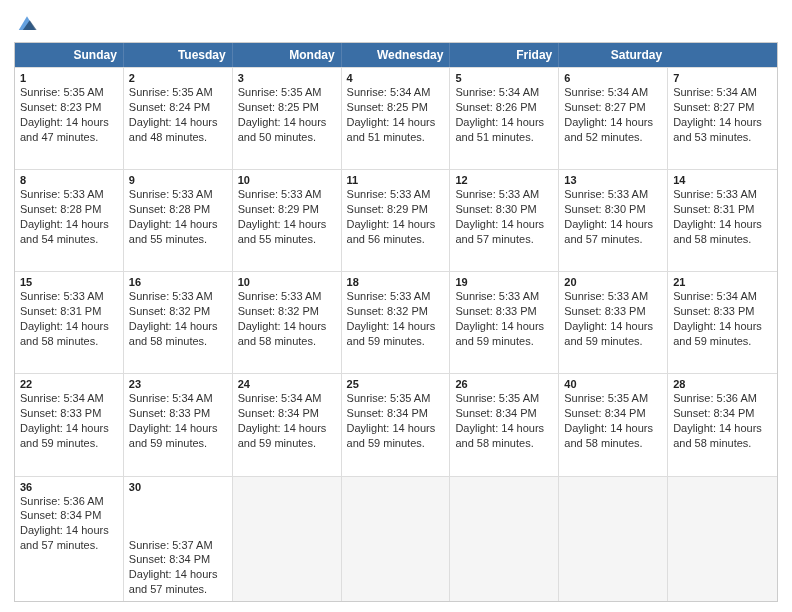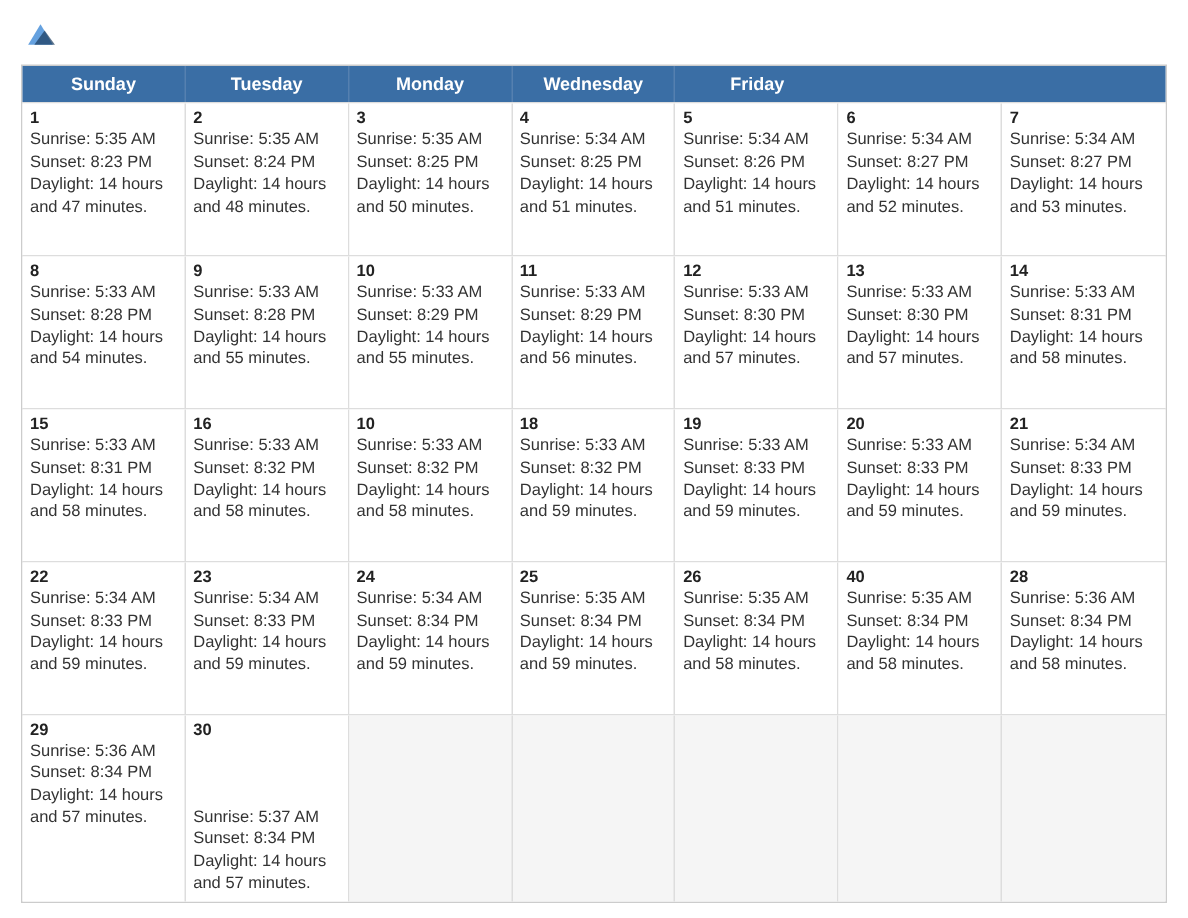"Sunday" .cal-header-cell { text-align: center -> right }
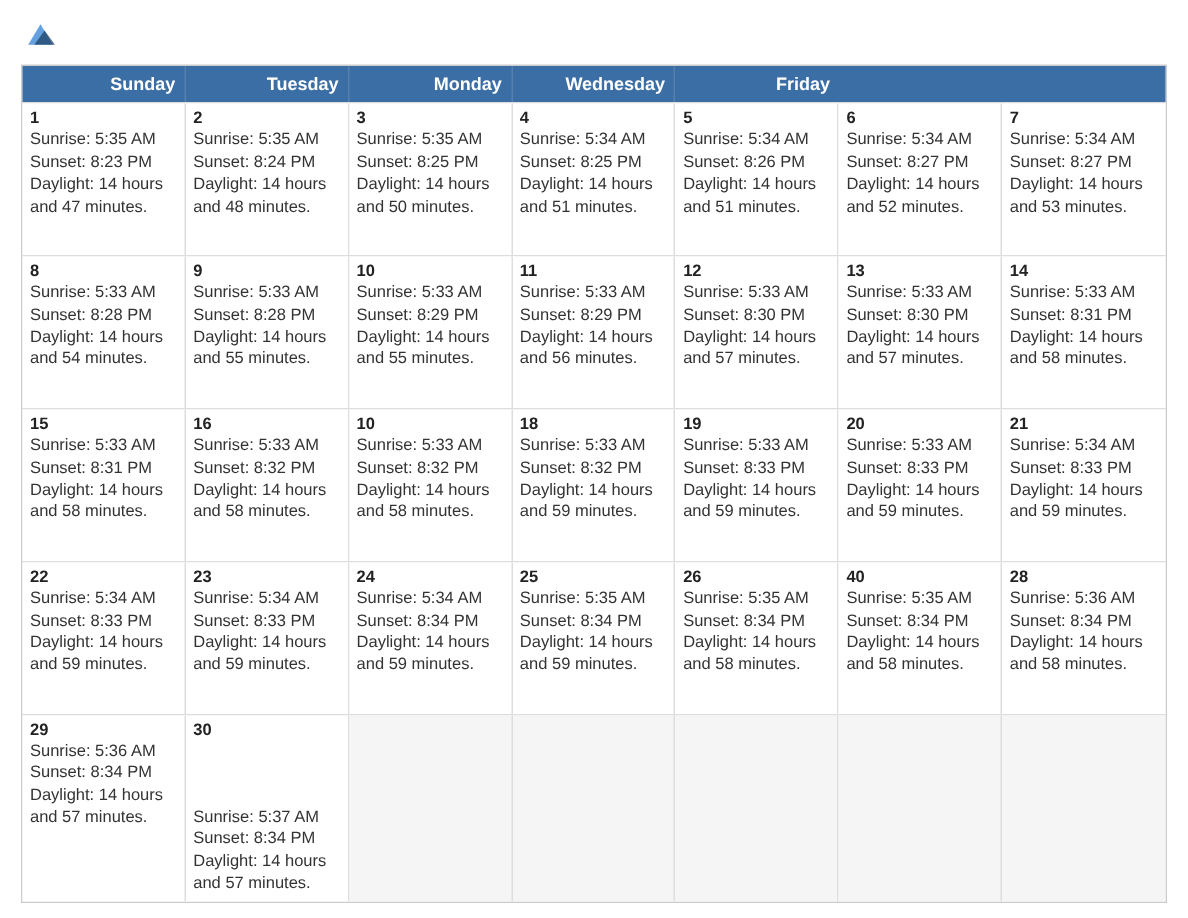"Saturday" div.cal-header-cell { html: none -> <div>Saturday</div> }
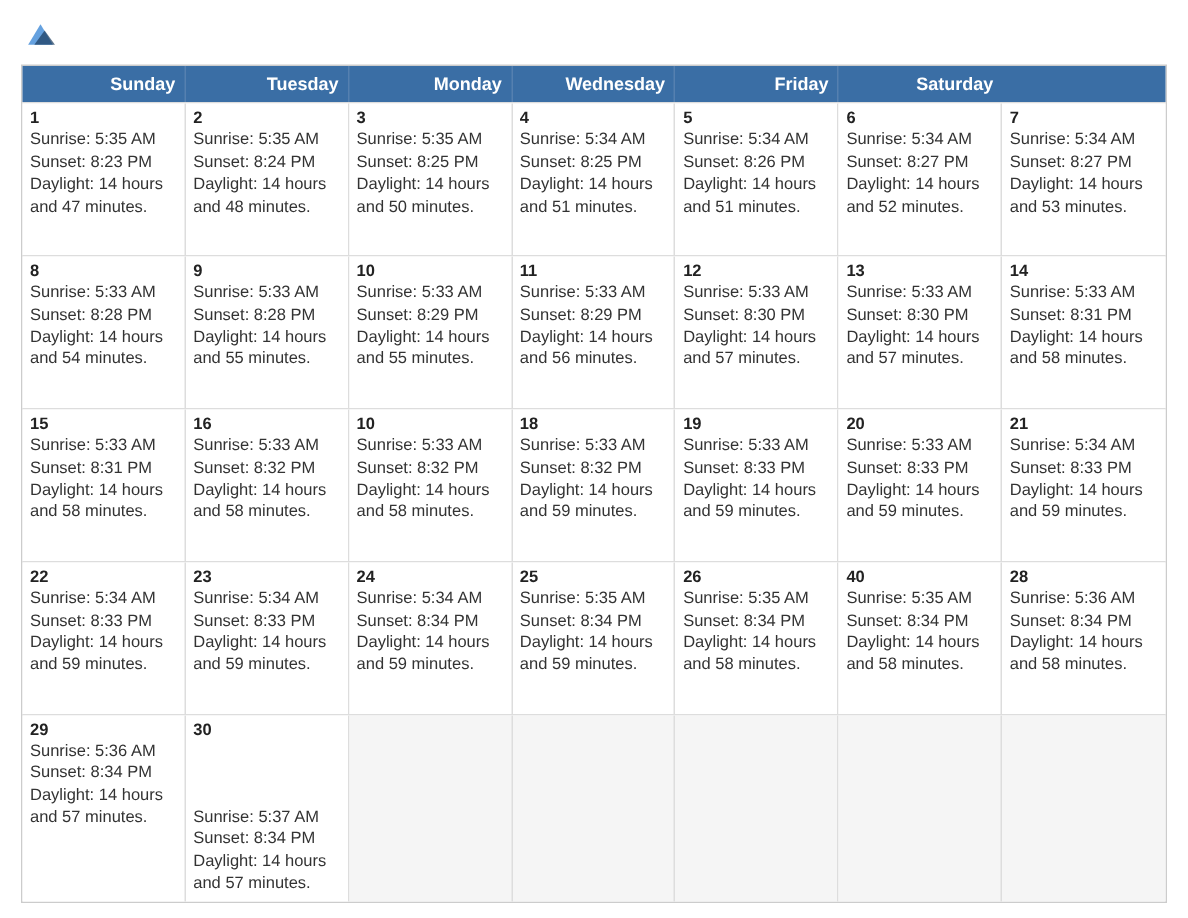"29" span.day-num { text: 29 -> 36 }
